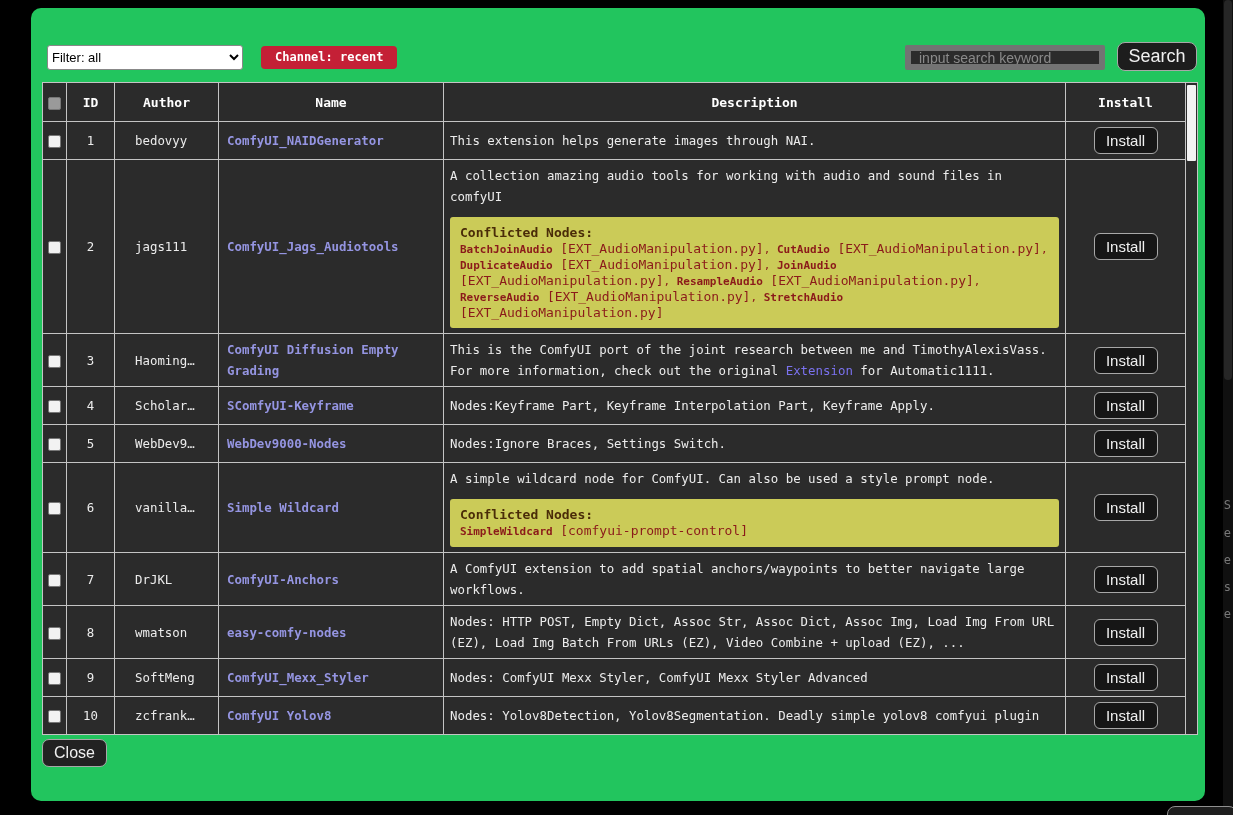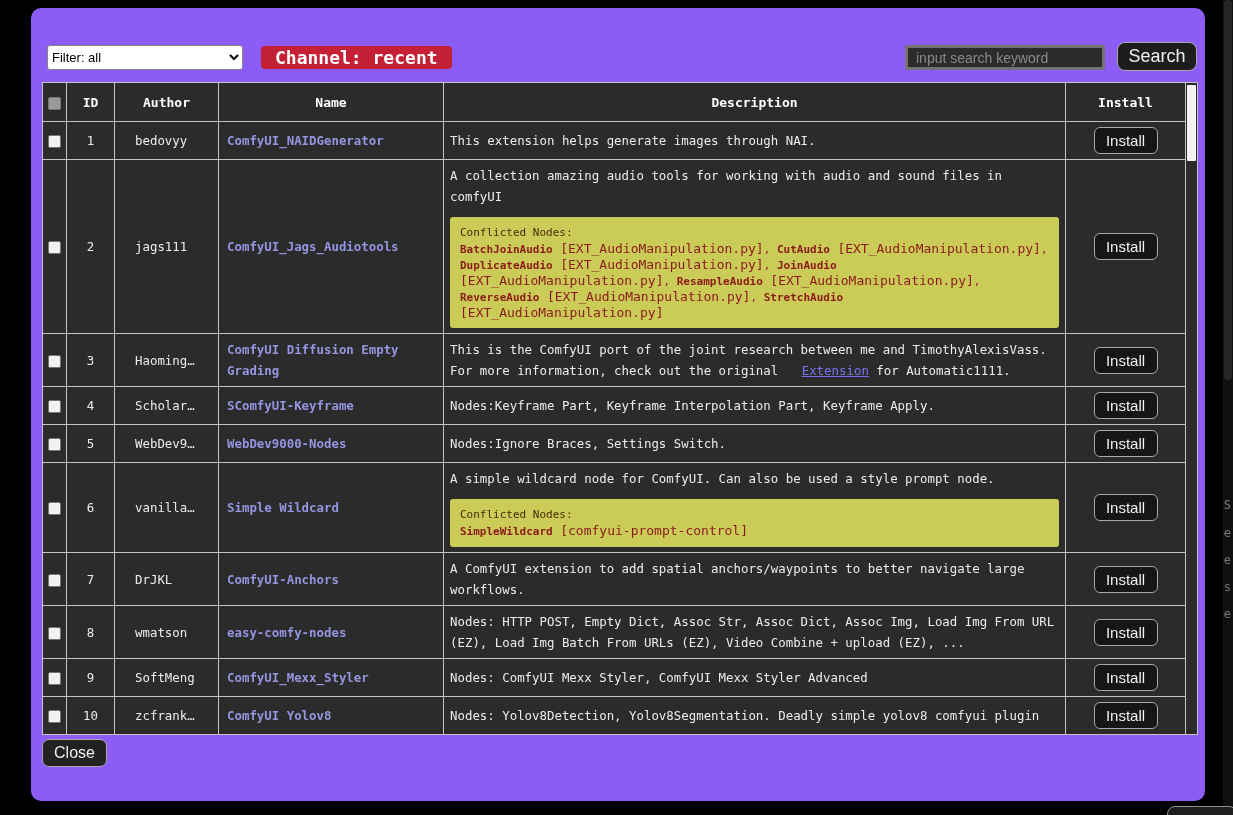"Filter: all" .modal { background: #8b5cf6 -> #22c55e }
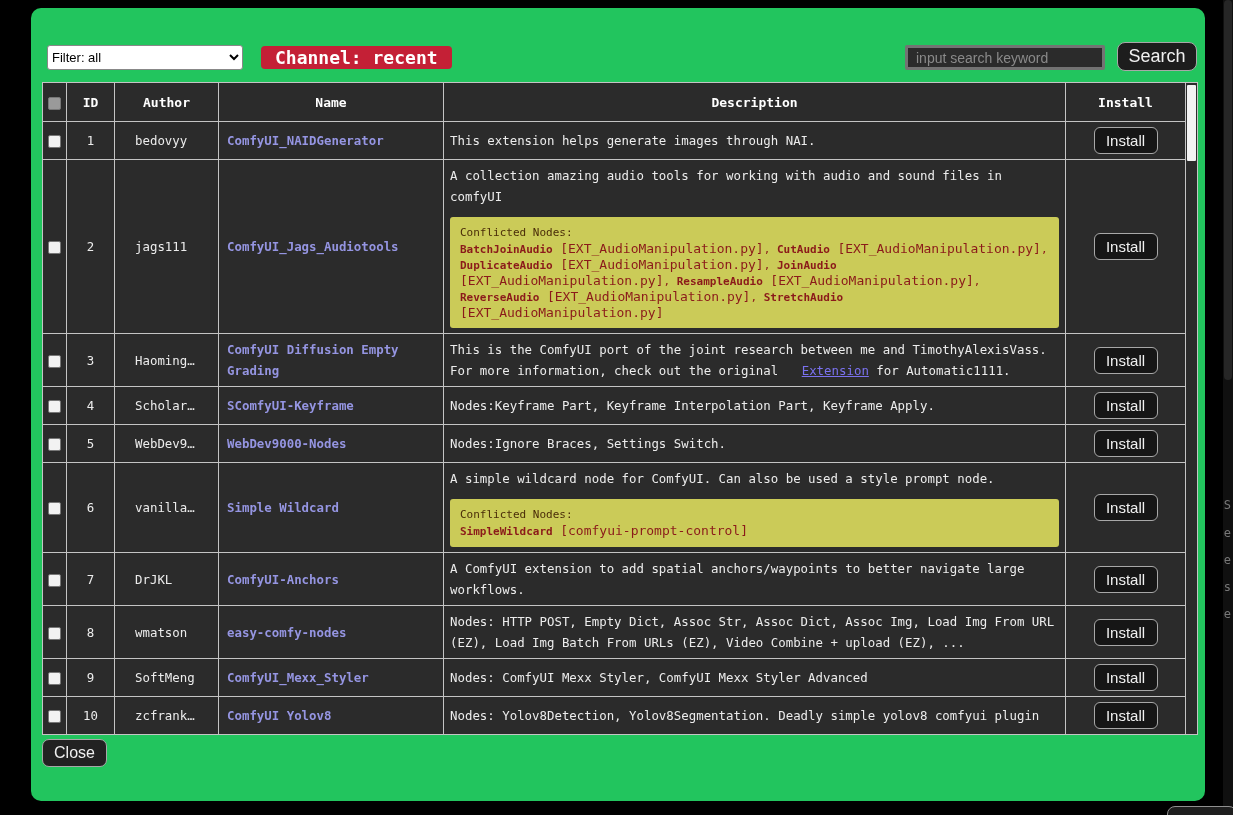"Channel: recent" .channel-badge { font-size: 18px -> 12px }
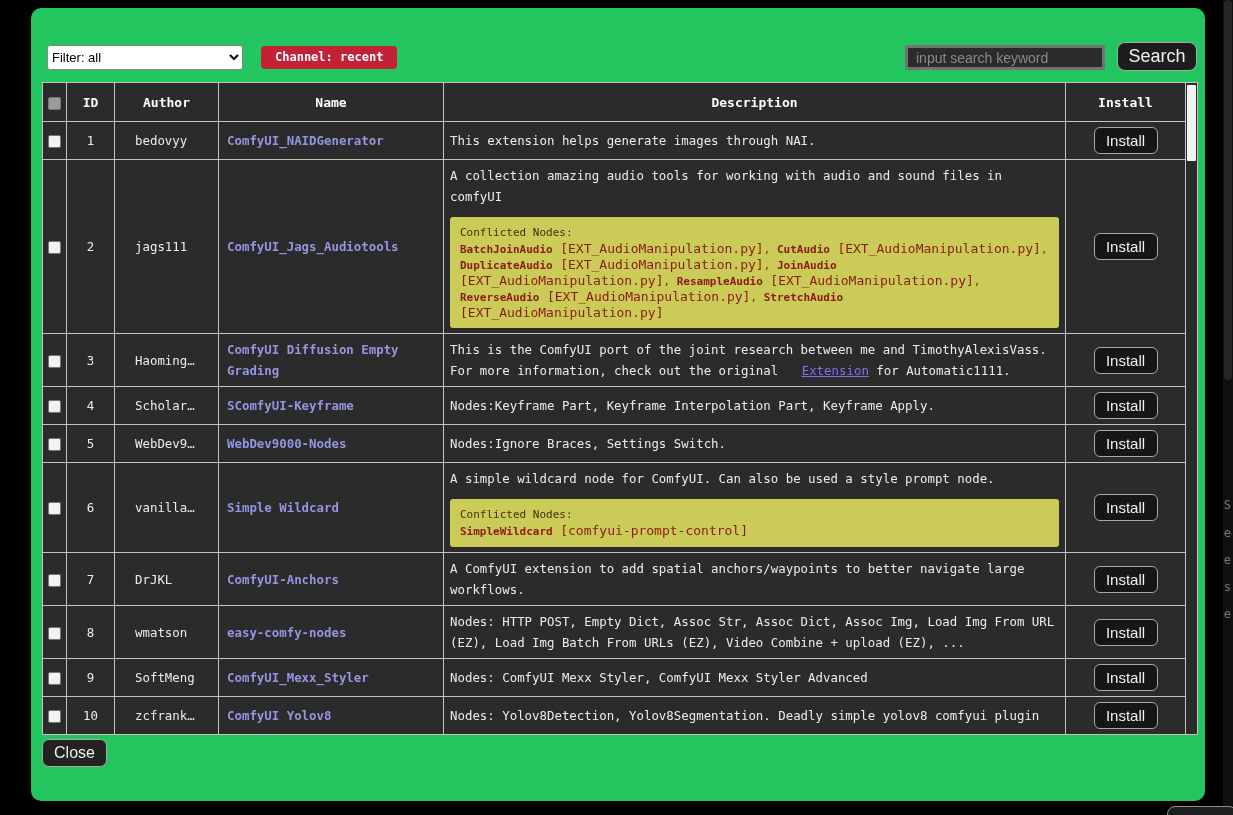"input search keyword" .search-input { border: 3px solid #737373 -> 6px solid #737373 }
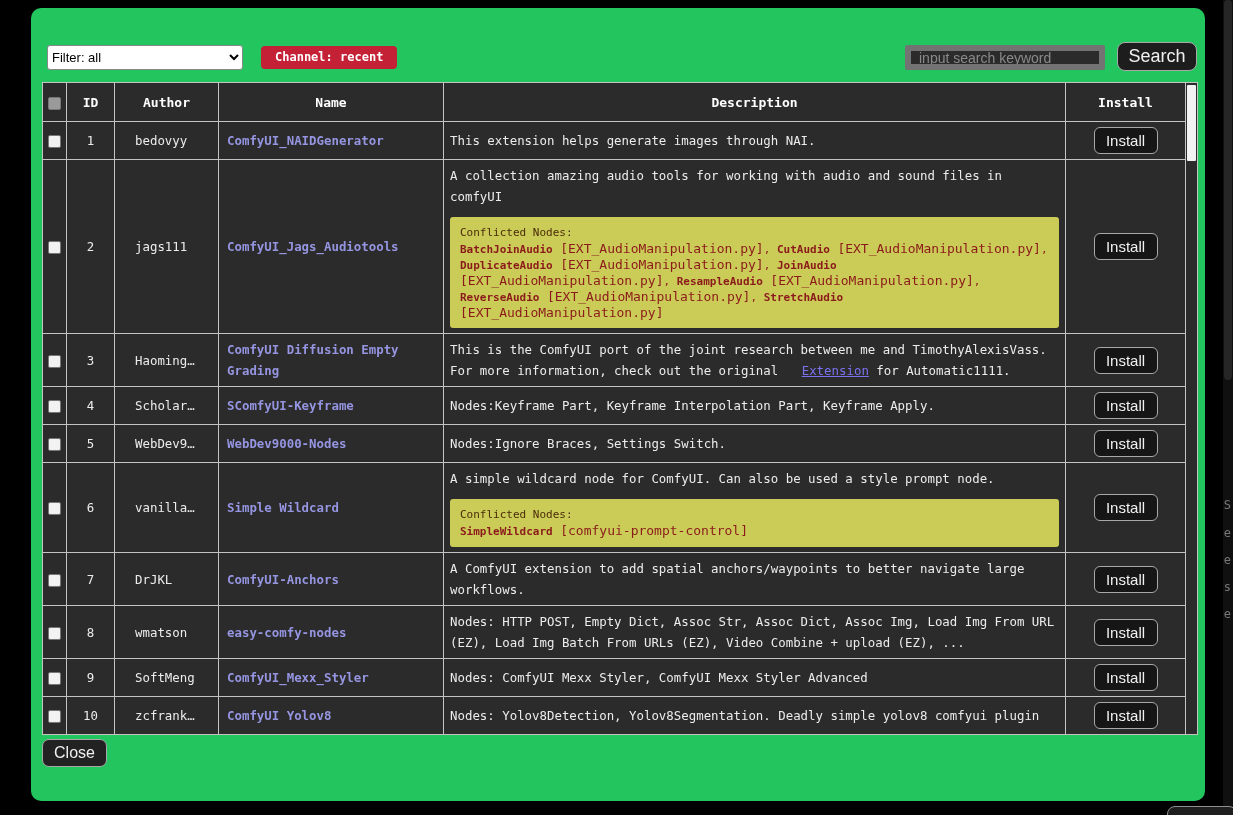"Conflicted Nodes:" .conflict-title { font-size: 11px -> 13px; font-weight: normal -> bold }
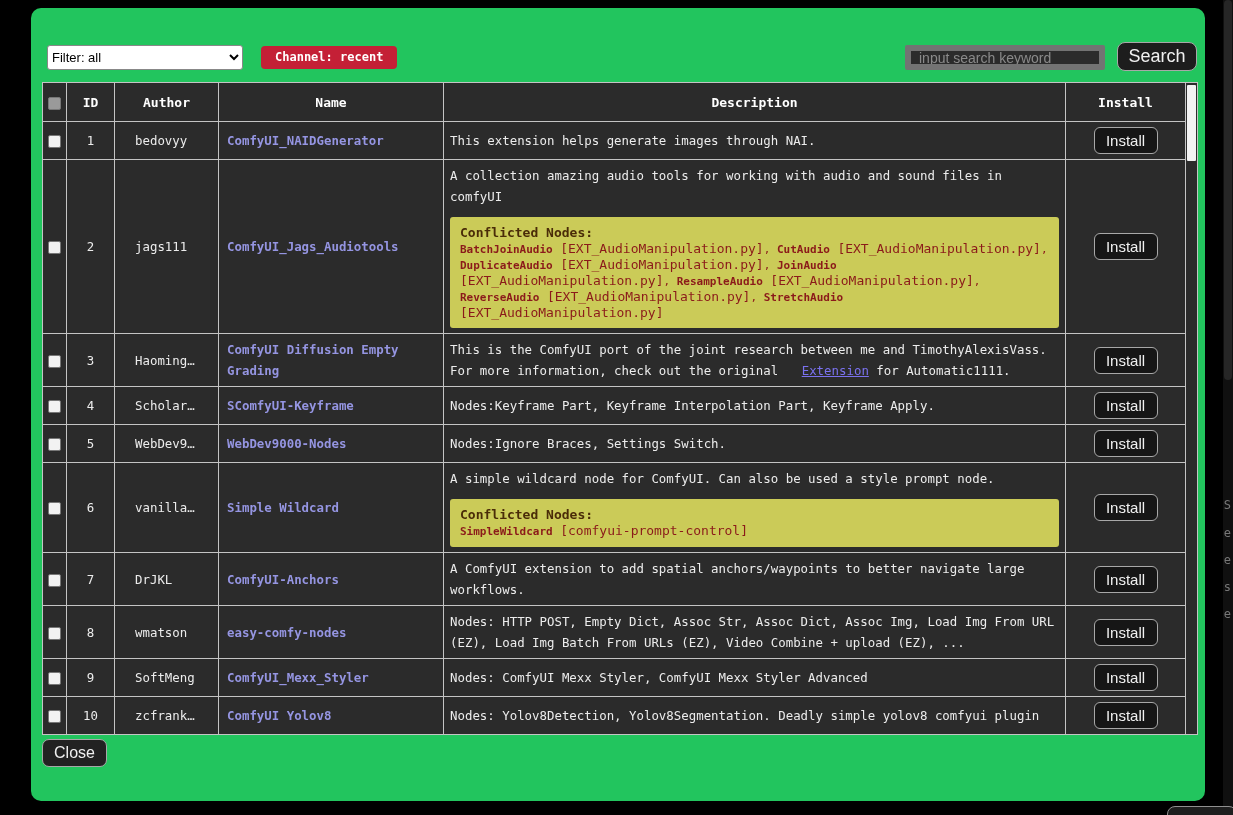"Extension" .desc-link { margin-left: 16px -> none; text-decoration: underline -> none }
